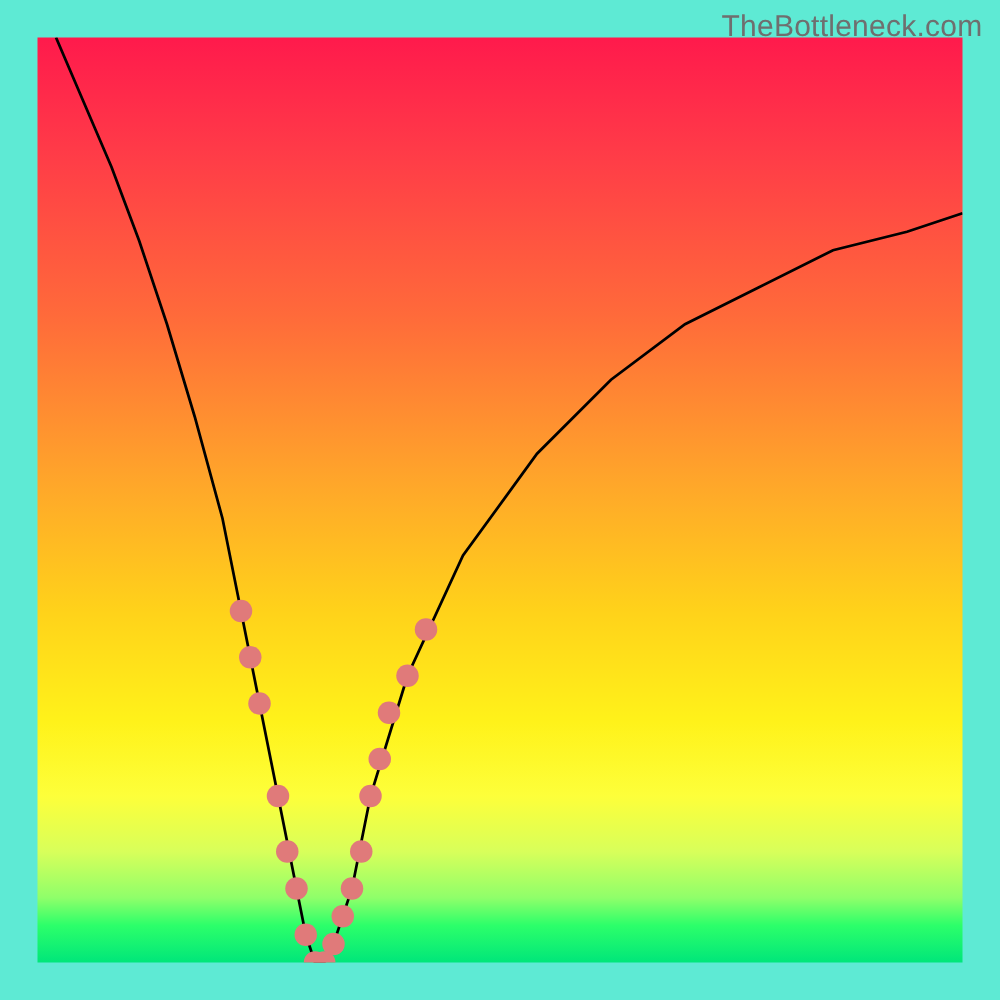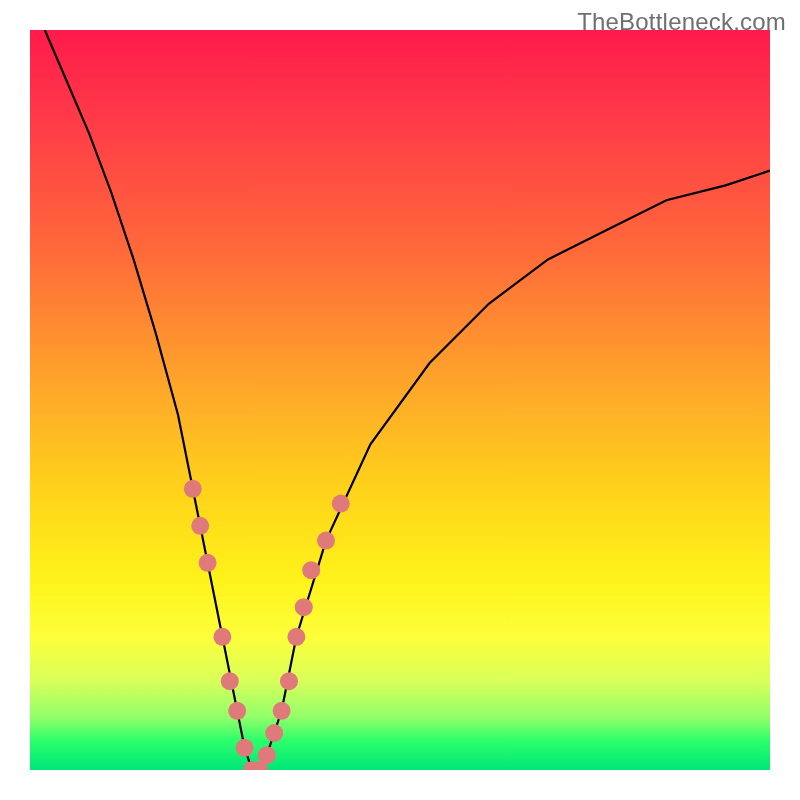"TheBottleneck.com" .container { background: #ffffff -> #5eead4 }
